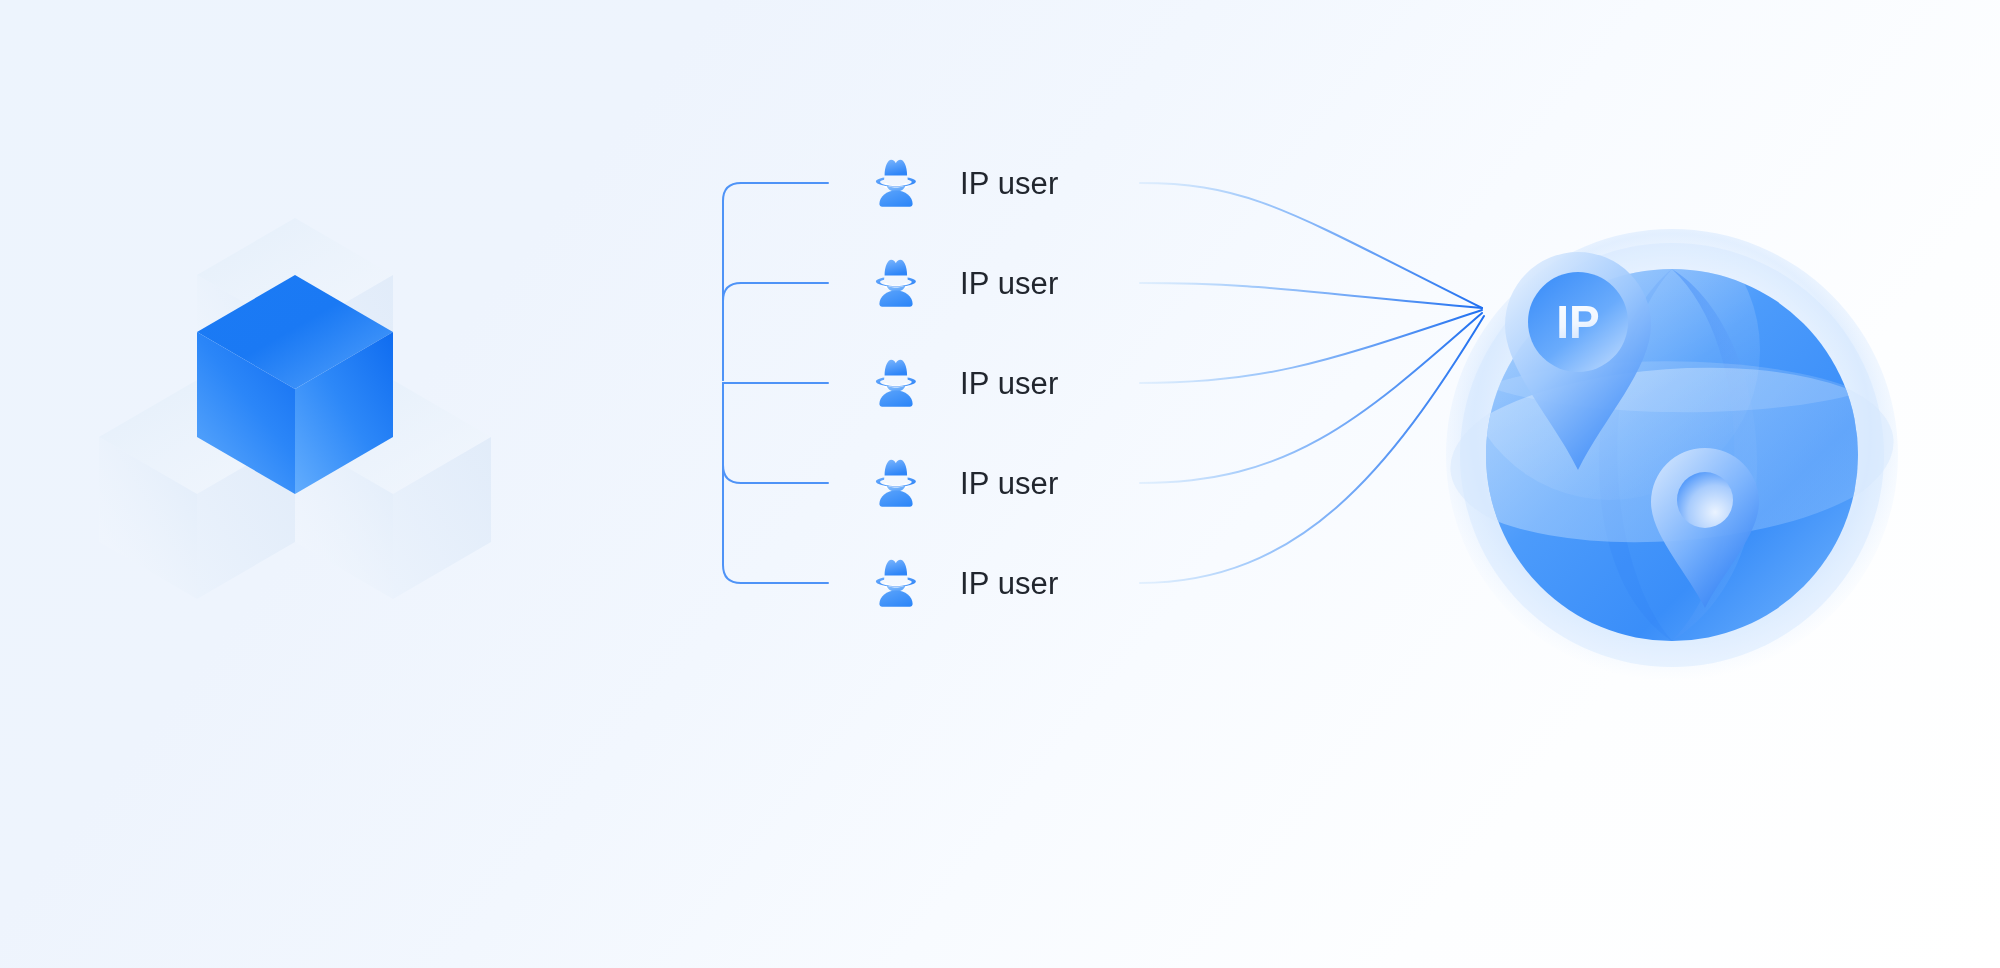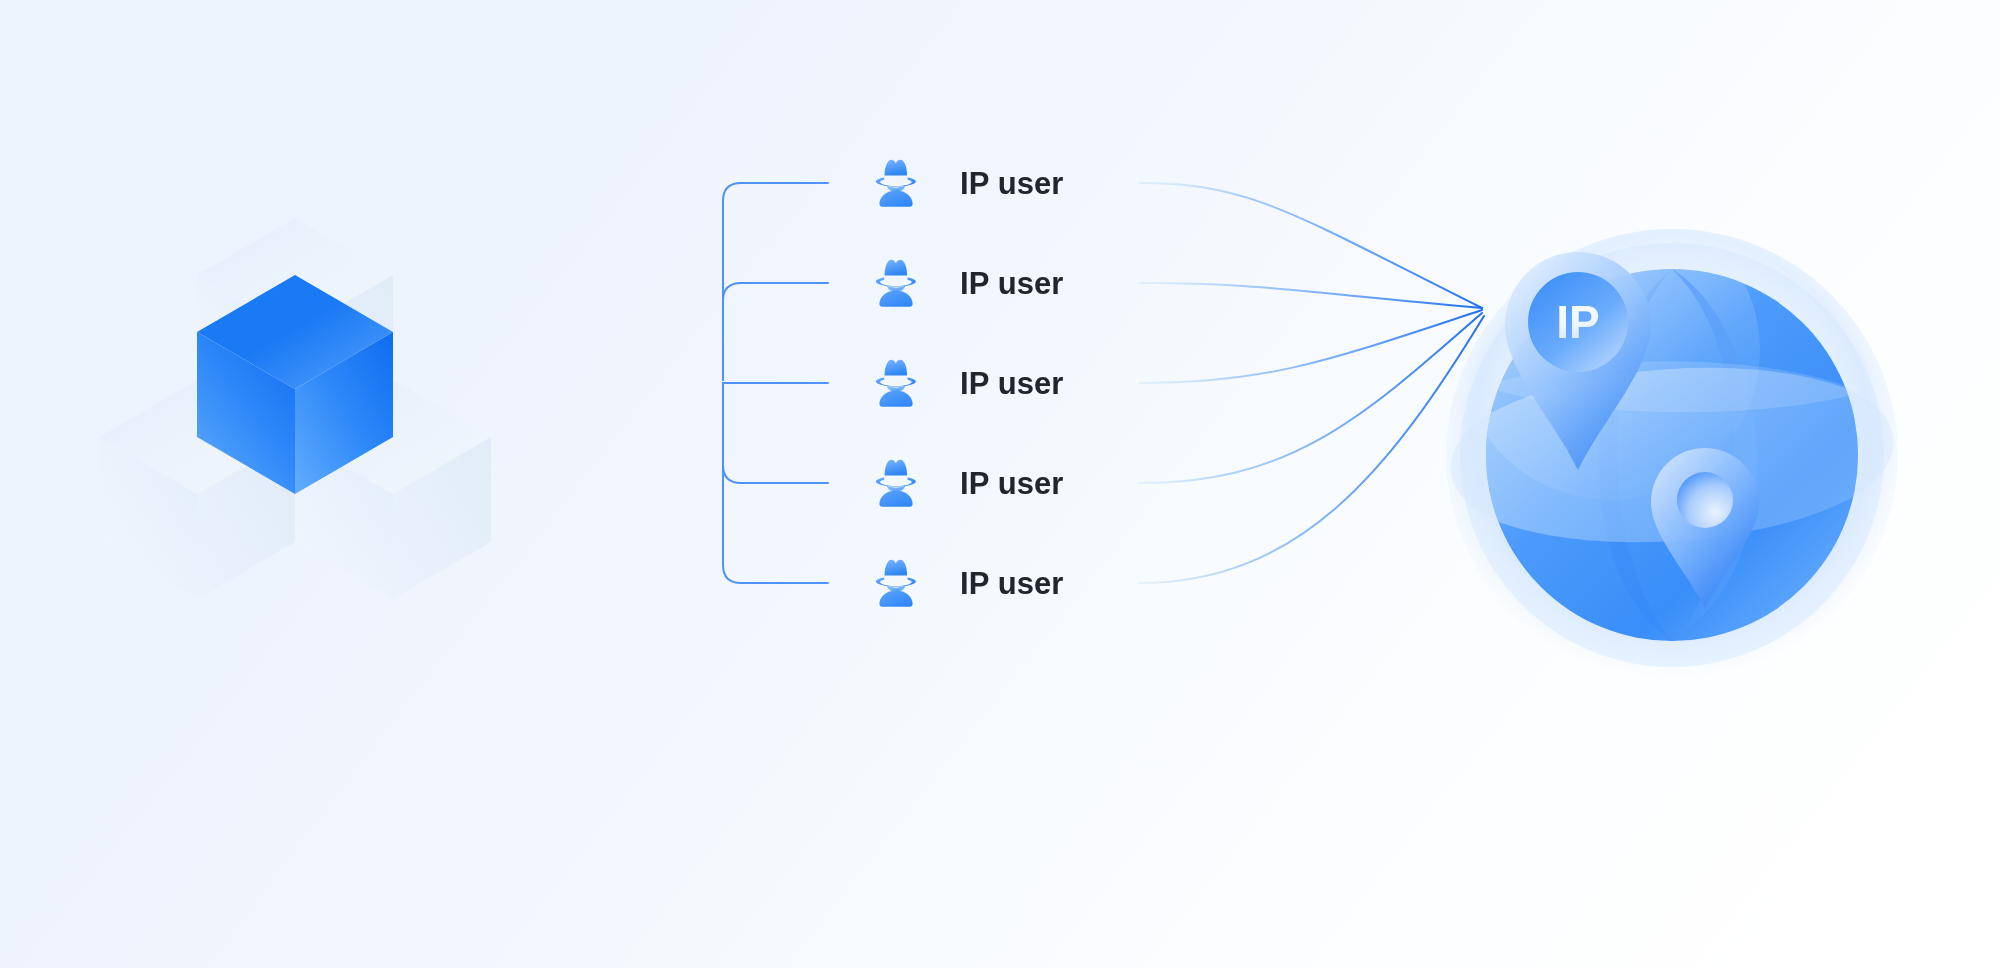"IP user" .user-label { font-weight: 700 -> 400 }
